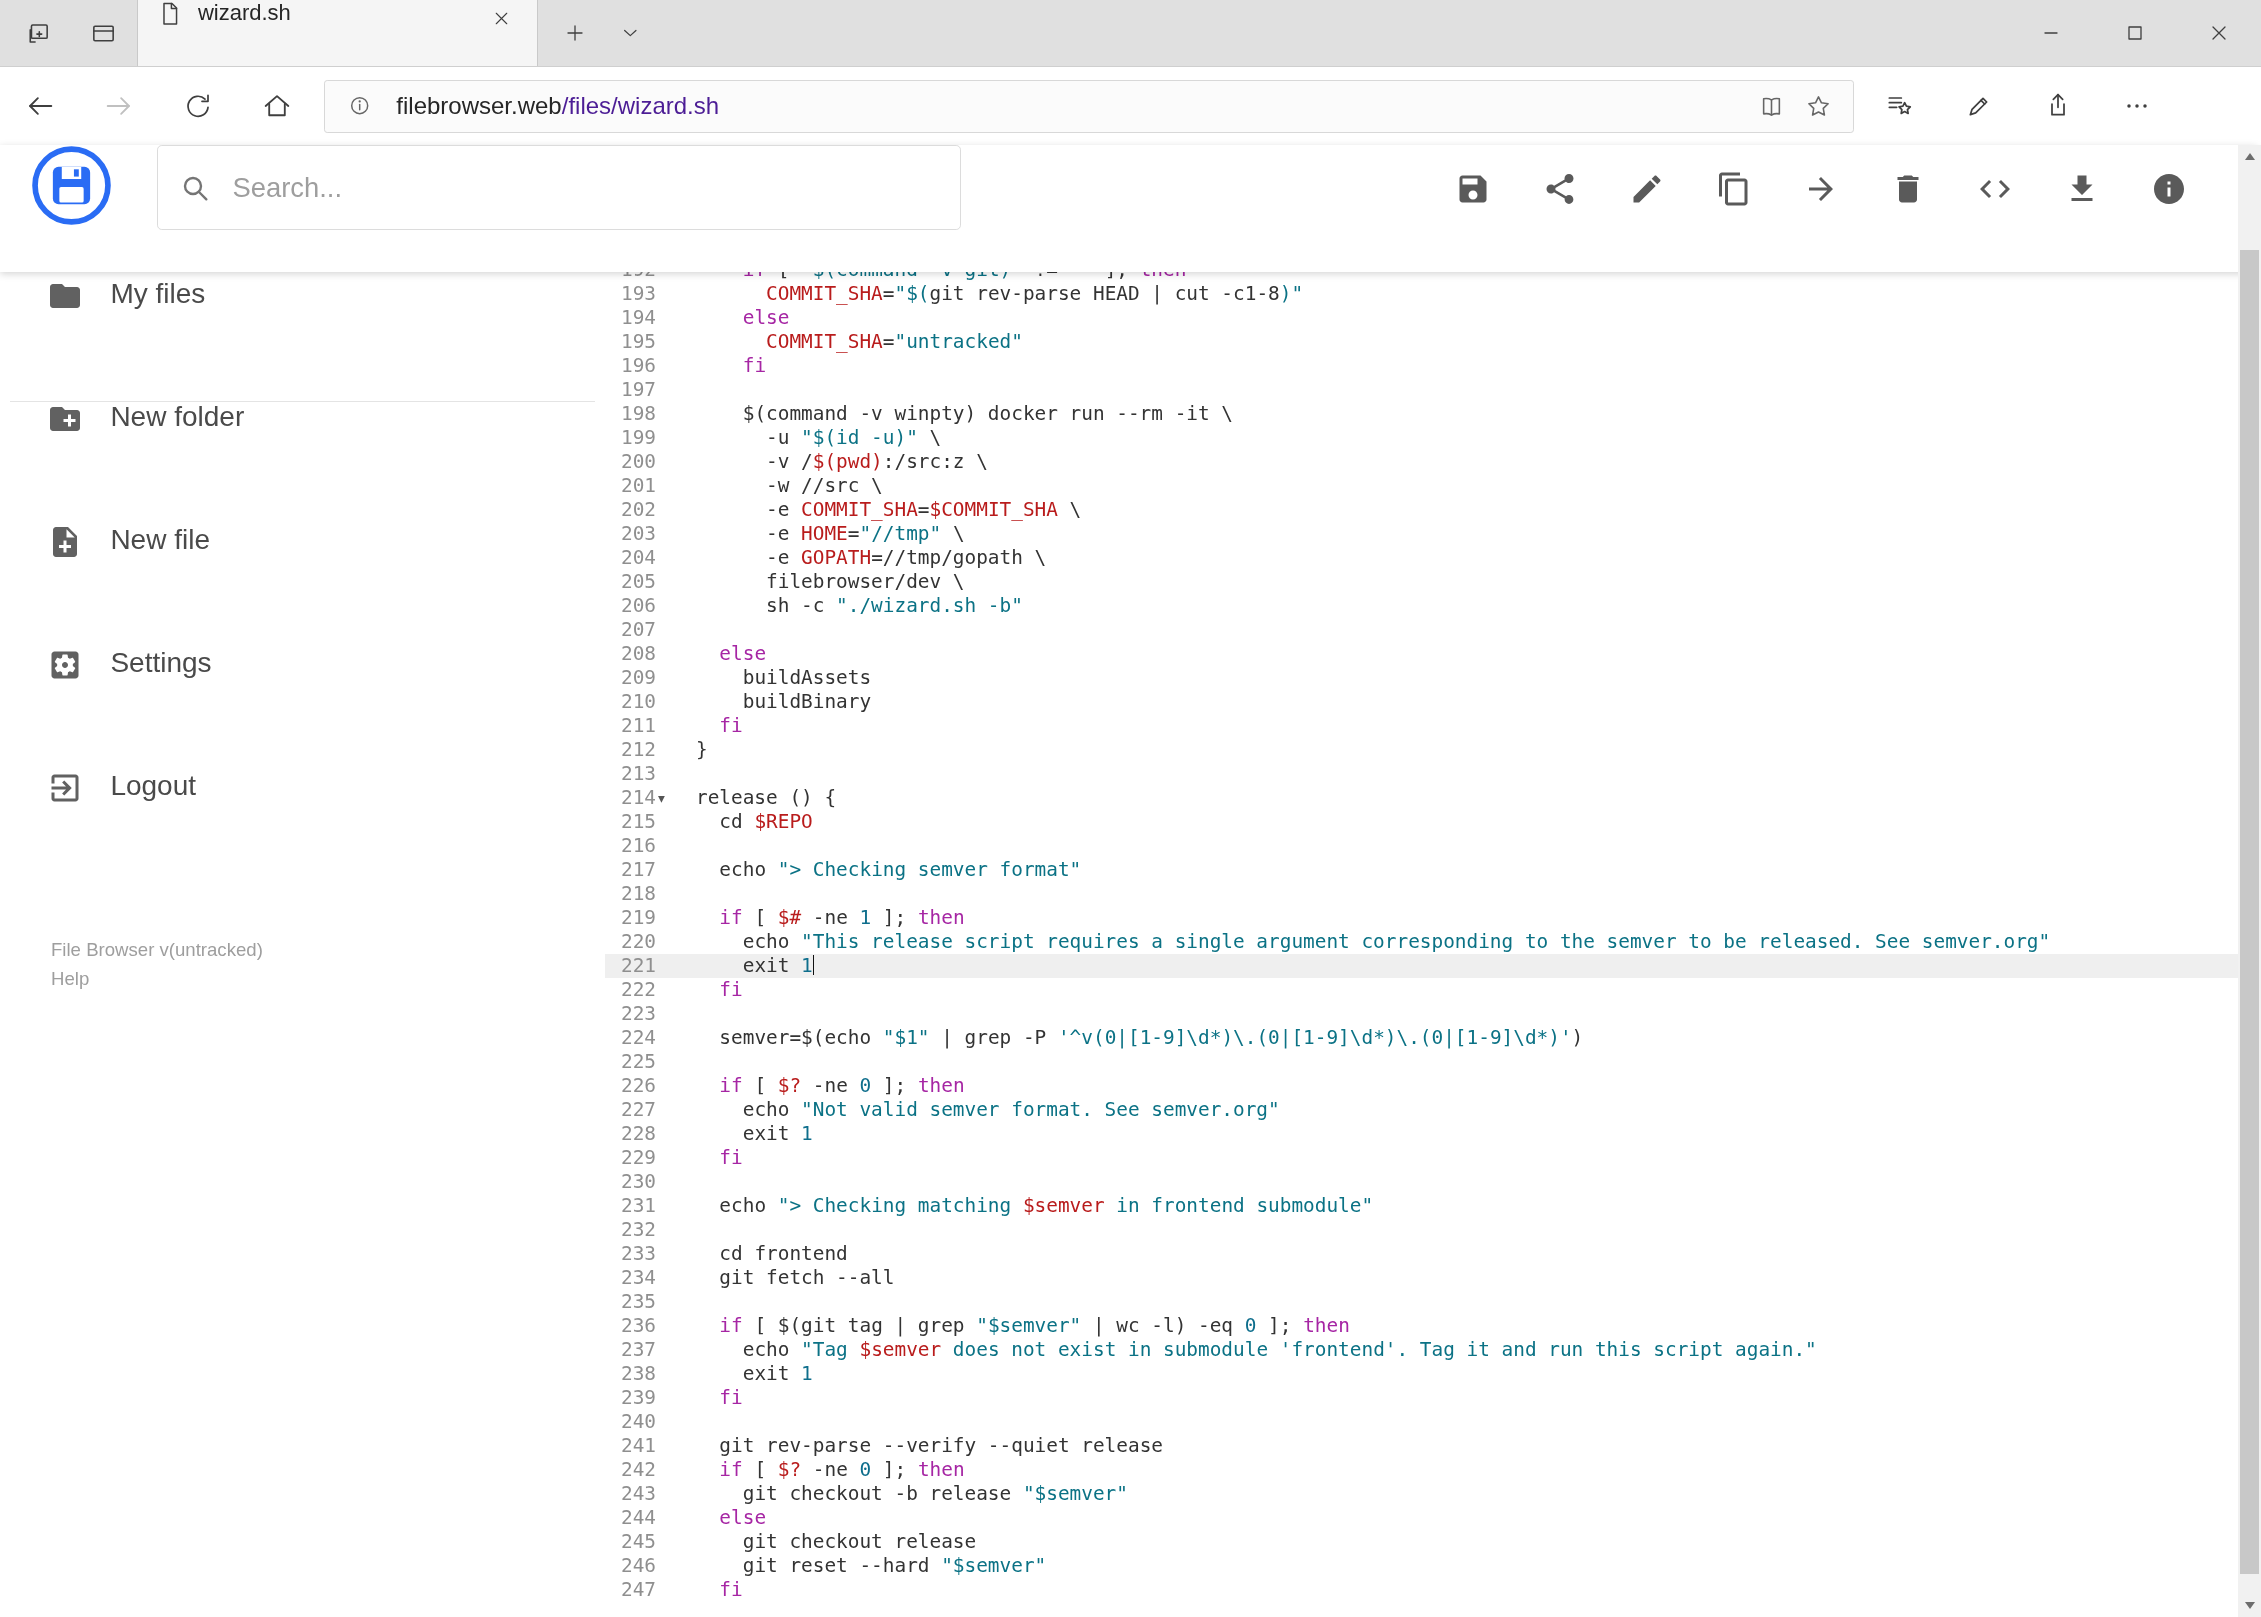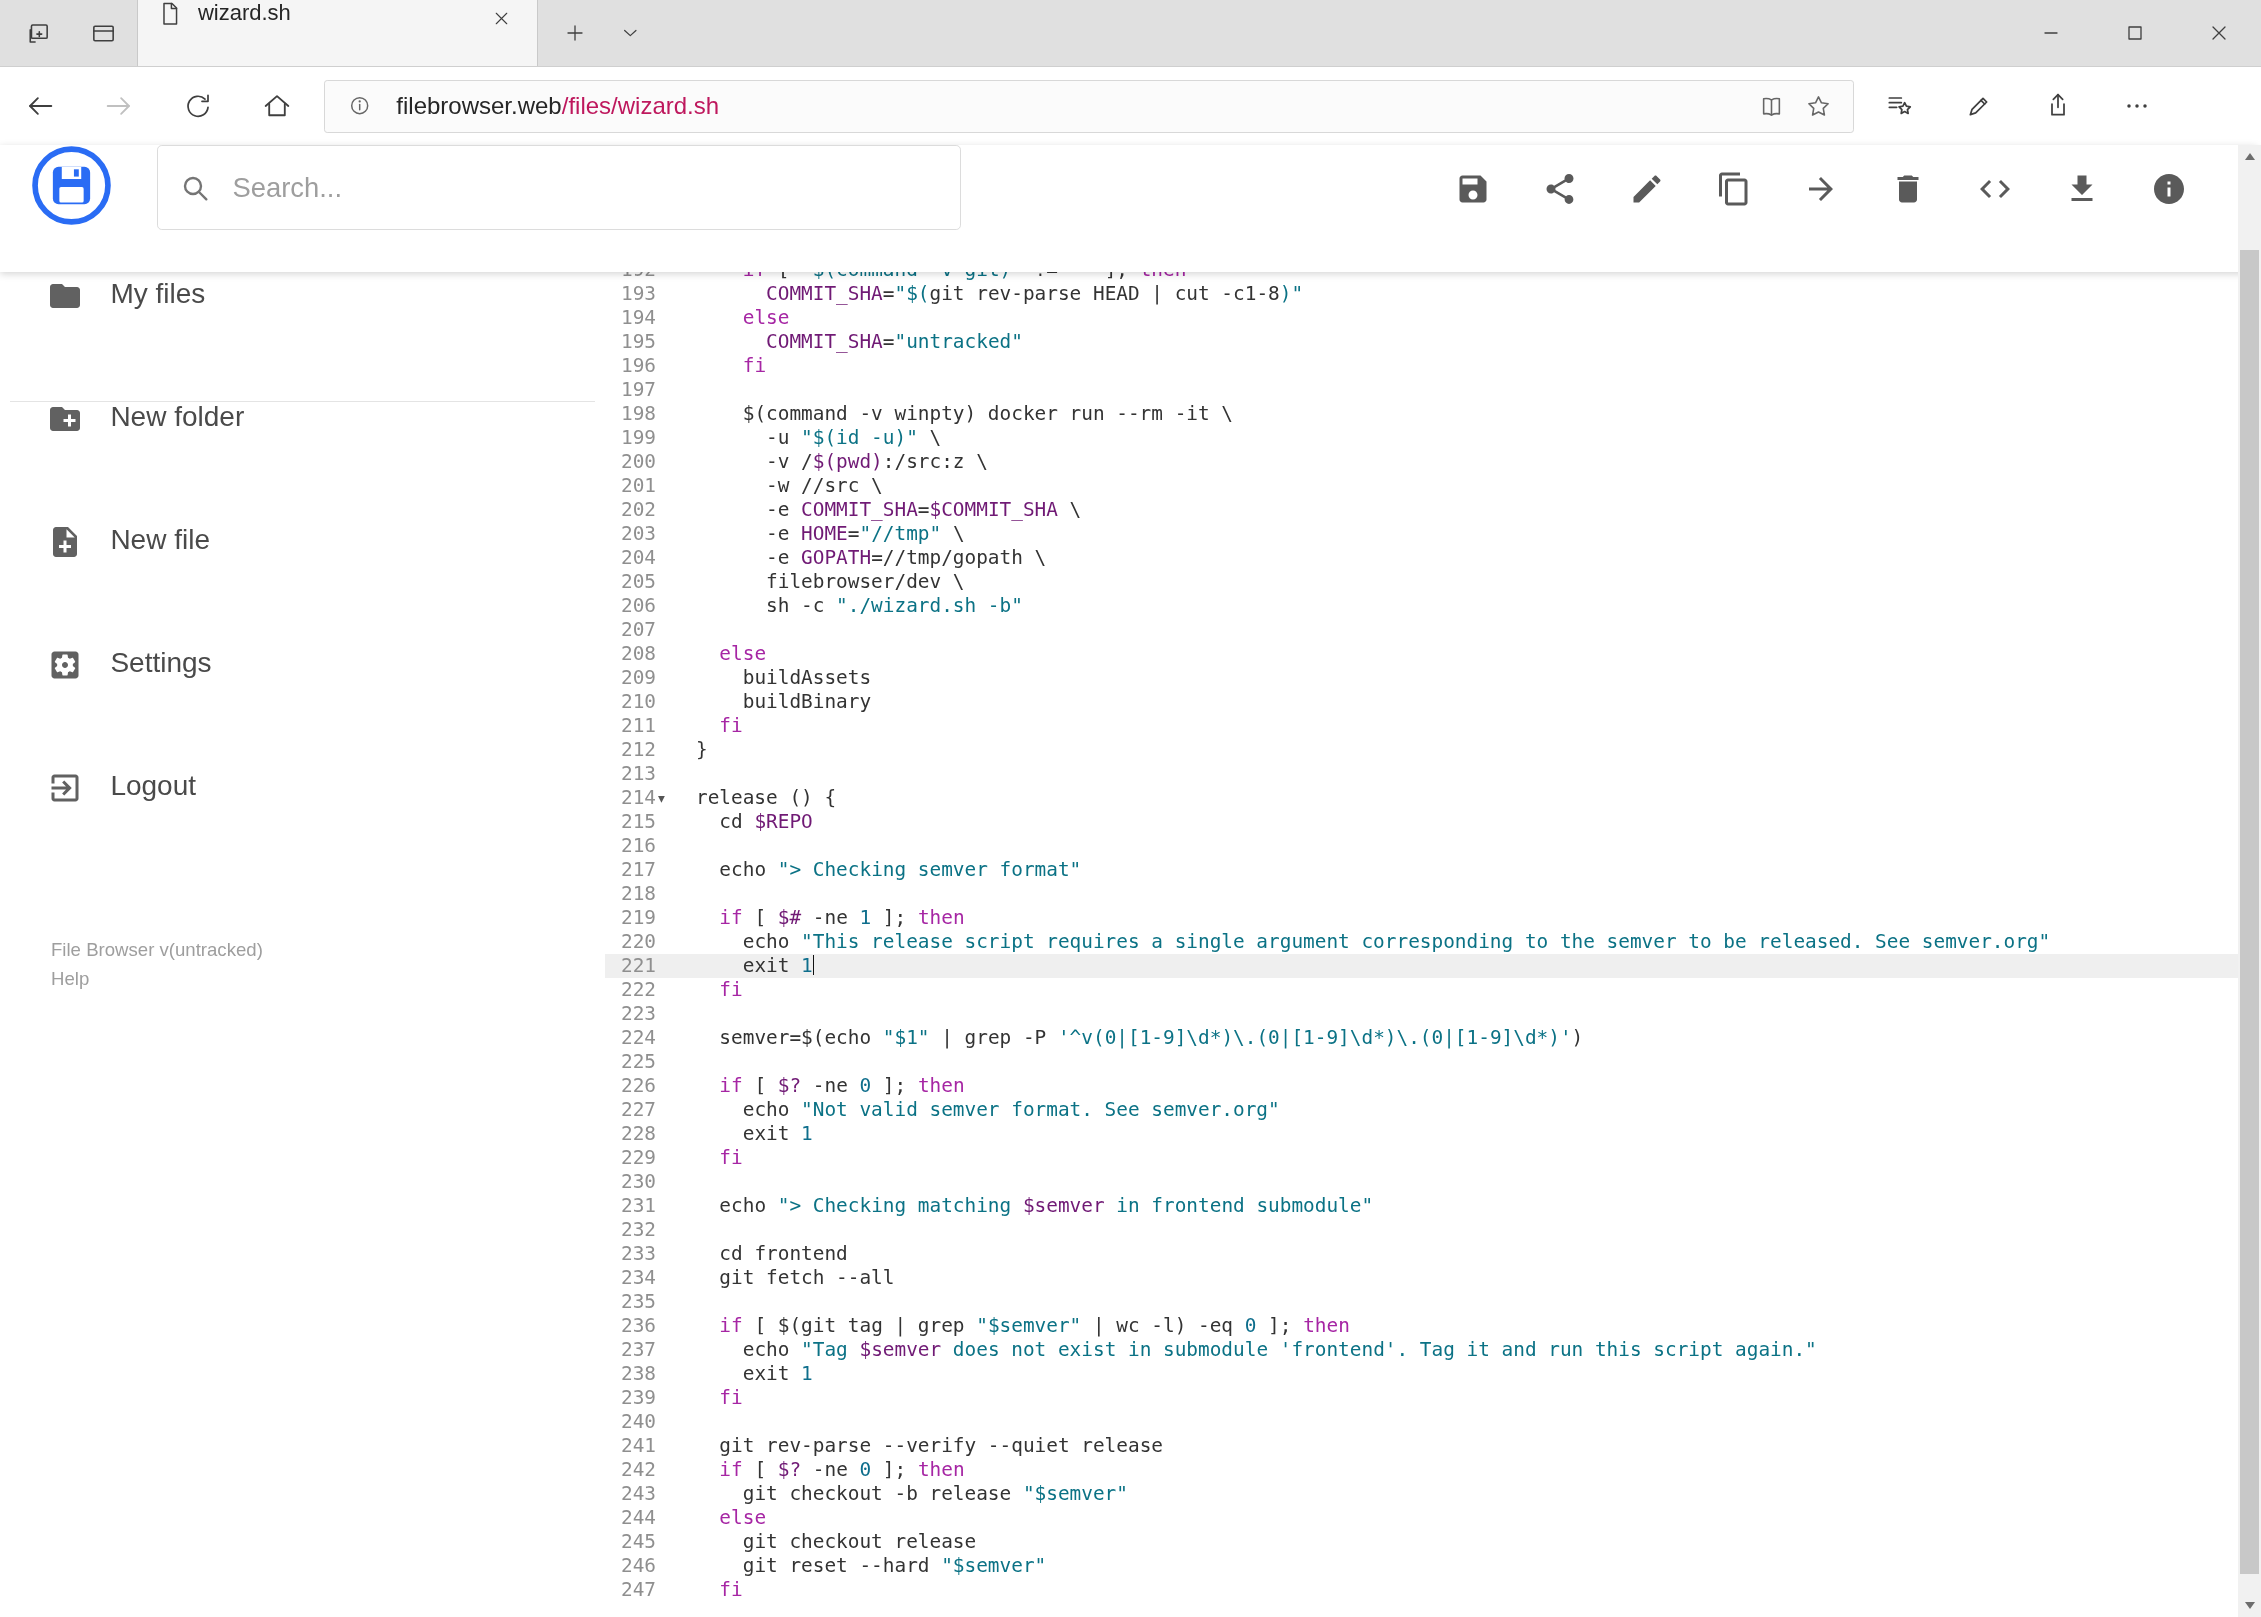"/files/wizard.sh" .url-path { color: #be185d -> #4c1d95 }
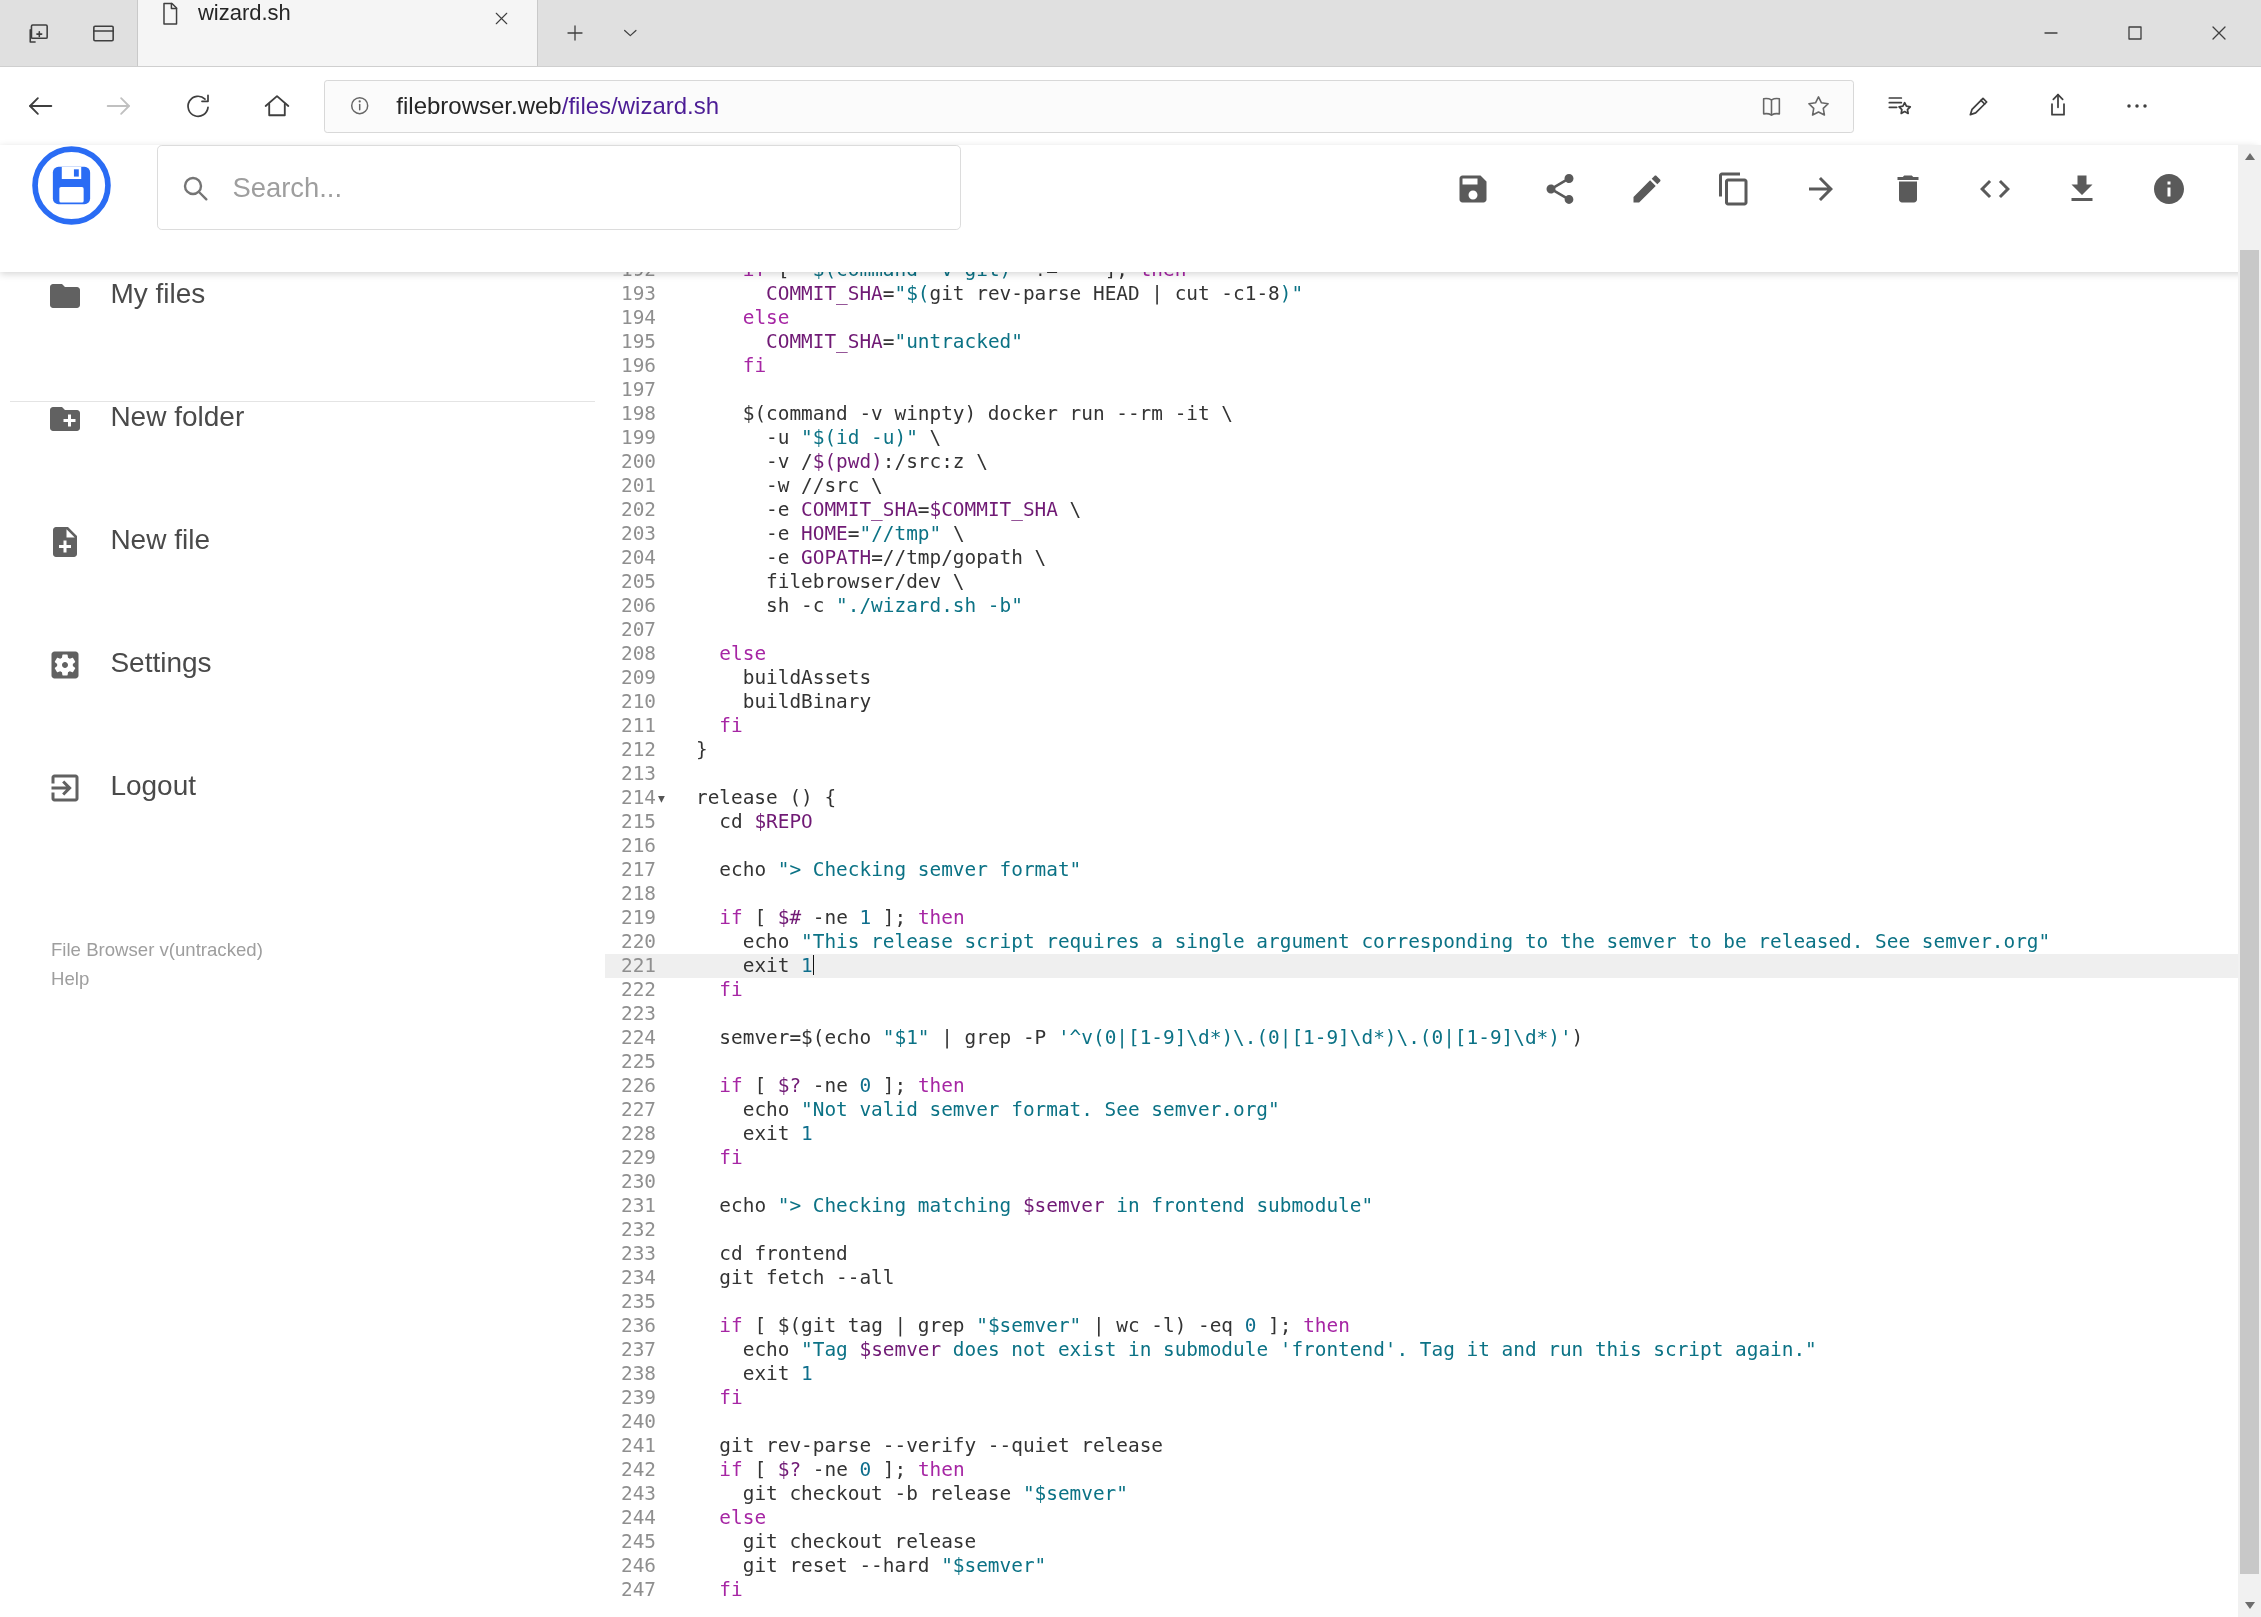"COMMIT_SHA" .tok-v { color: #701a75 -> #b91c1c }
